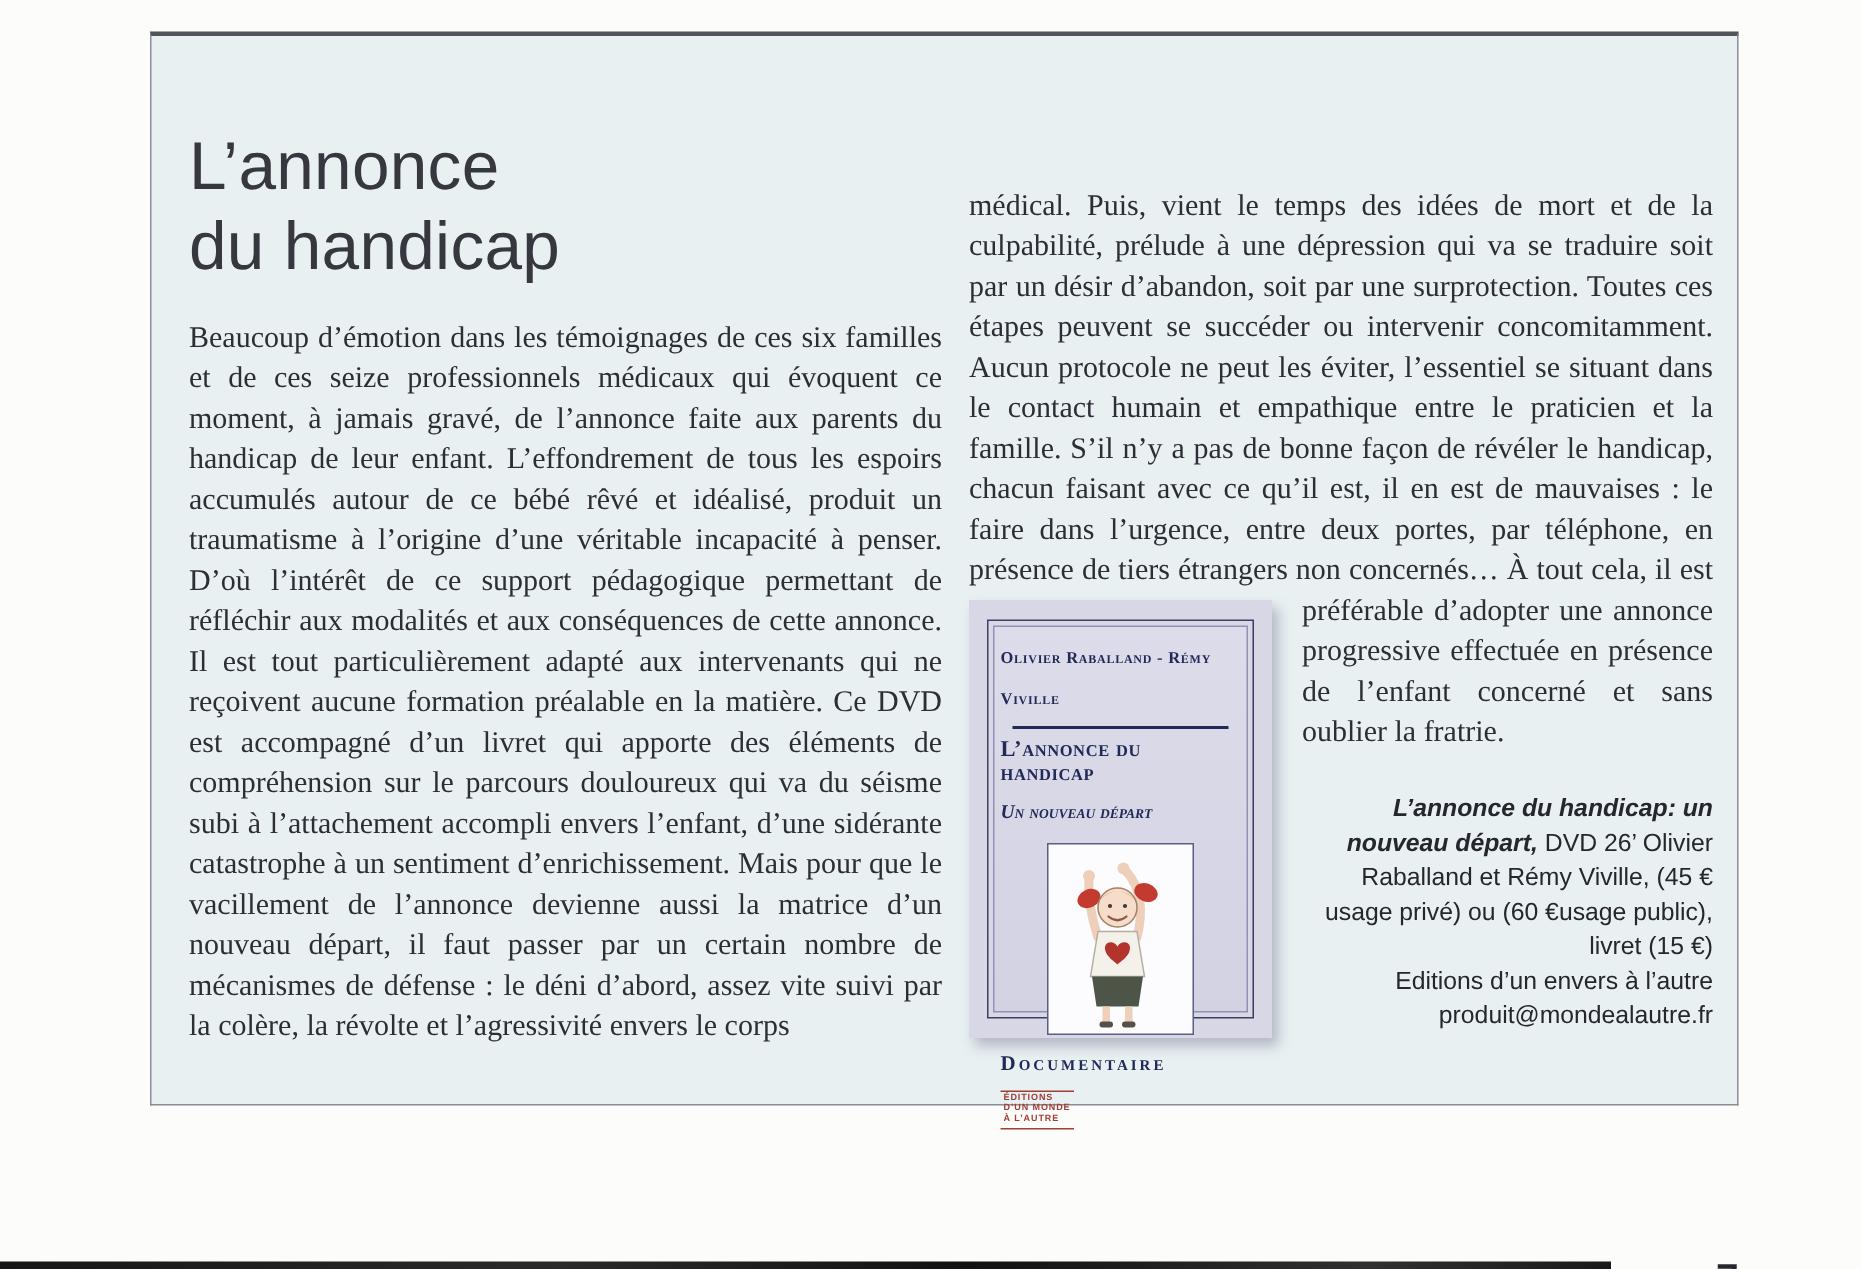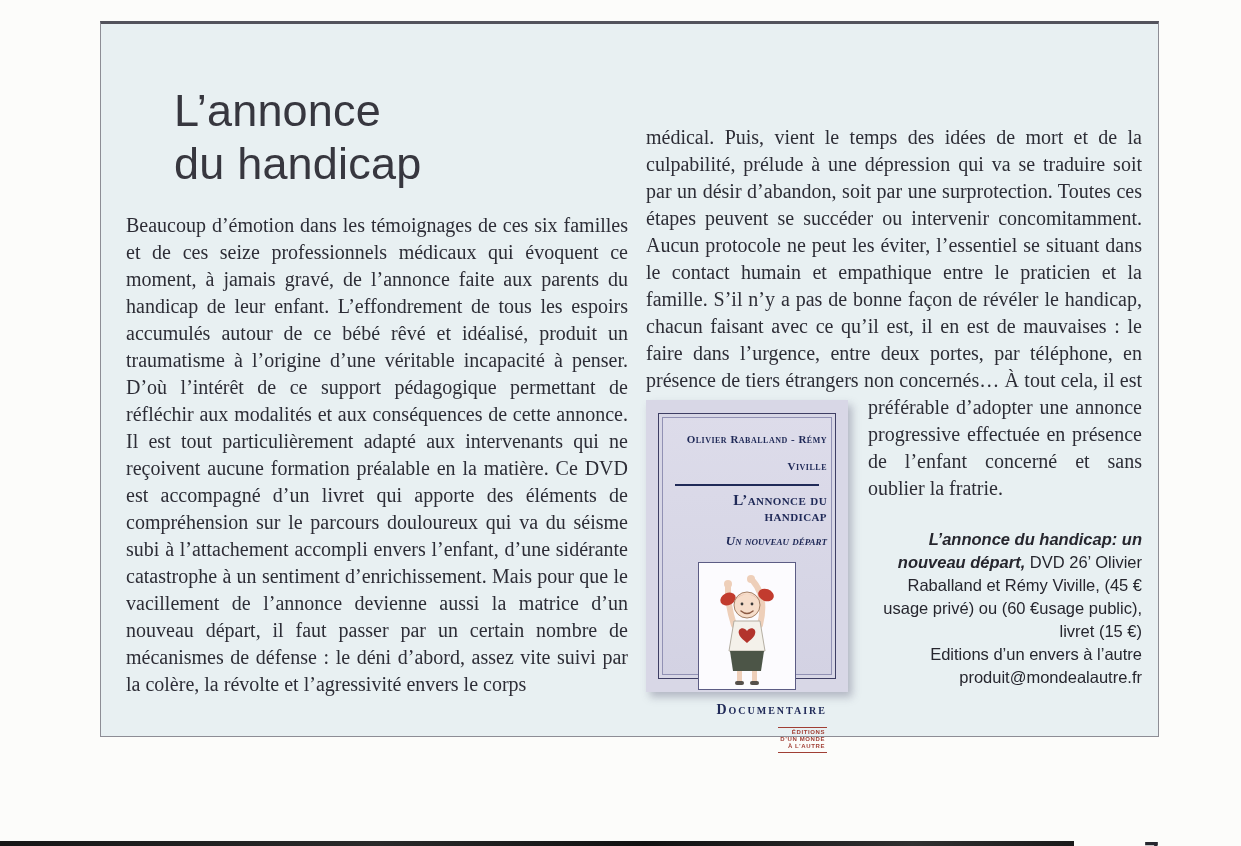"L’annonce" .article-title span { margin-left: 48px -> none }
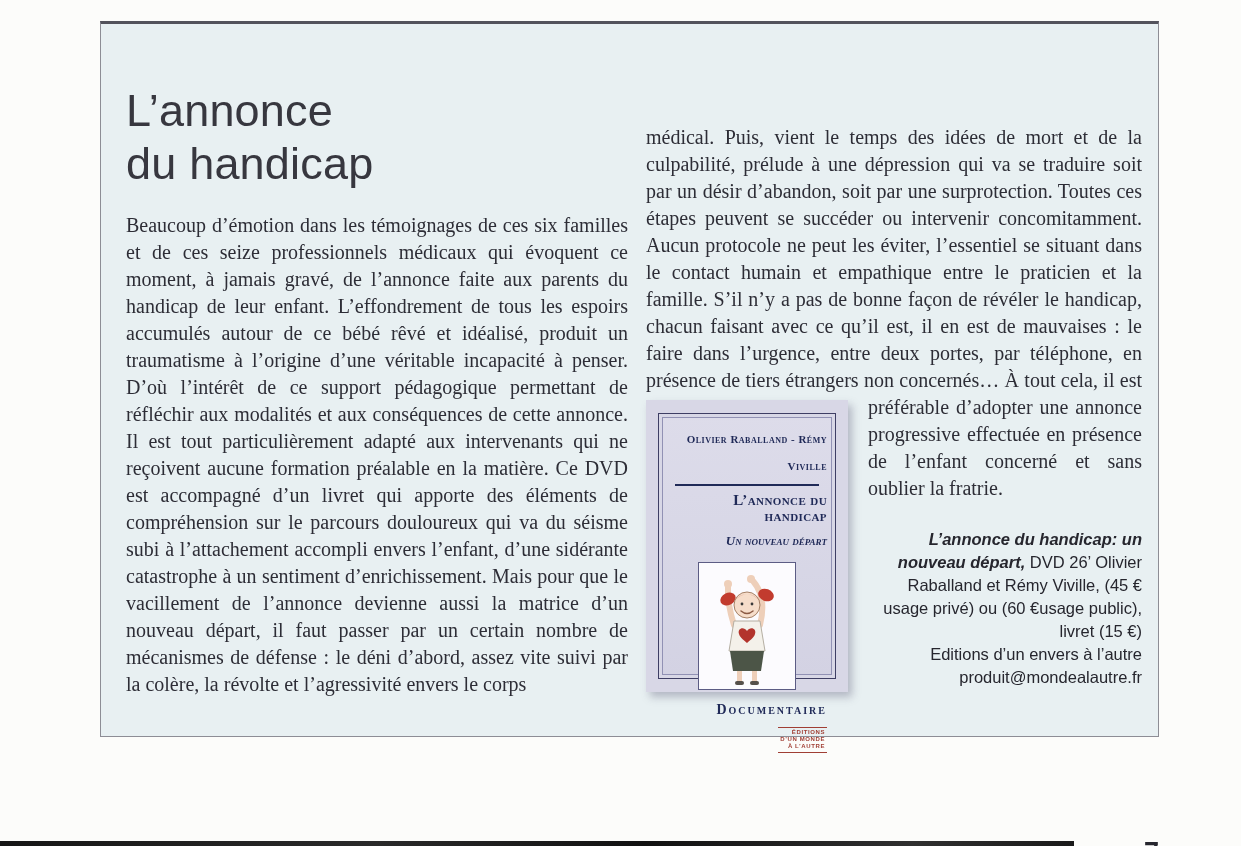"Olivier Raballand - Rémy Viville" .dvd-cover { text-align: right -> left }
